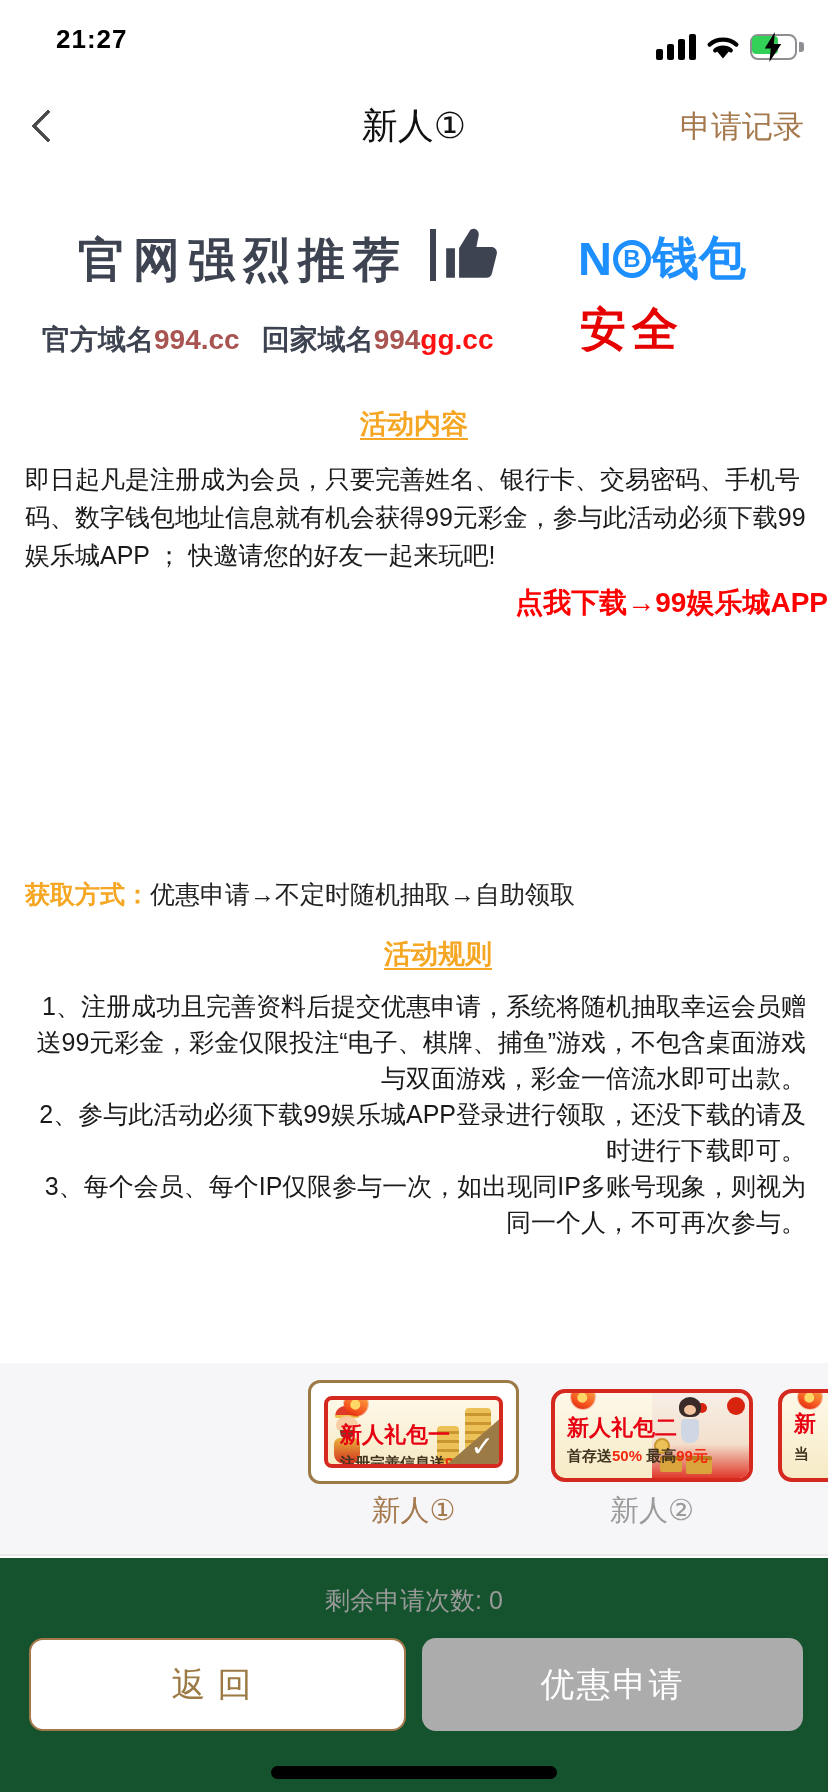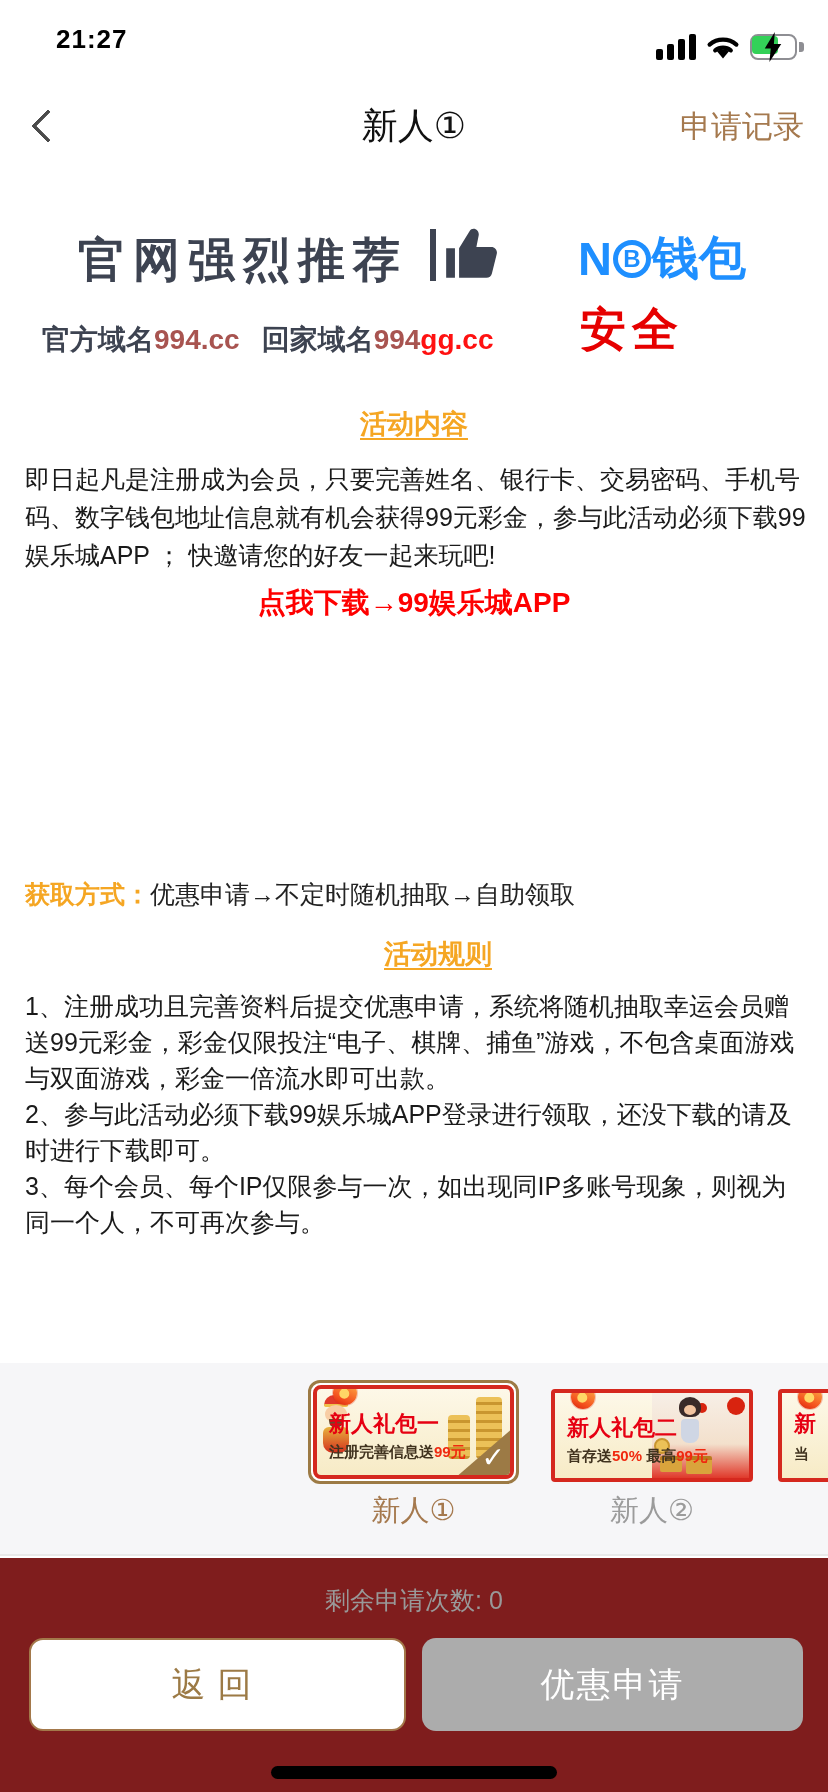"点我下载→99娱乐城APP" .download { text-align: center -> right }
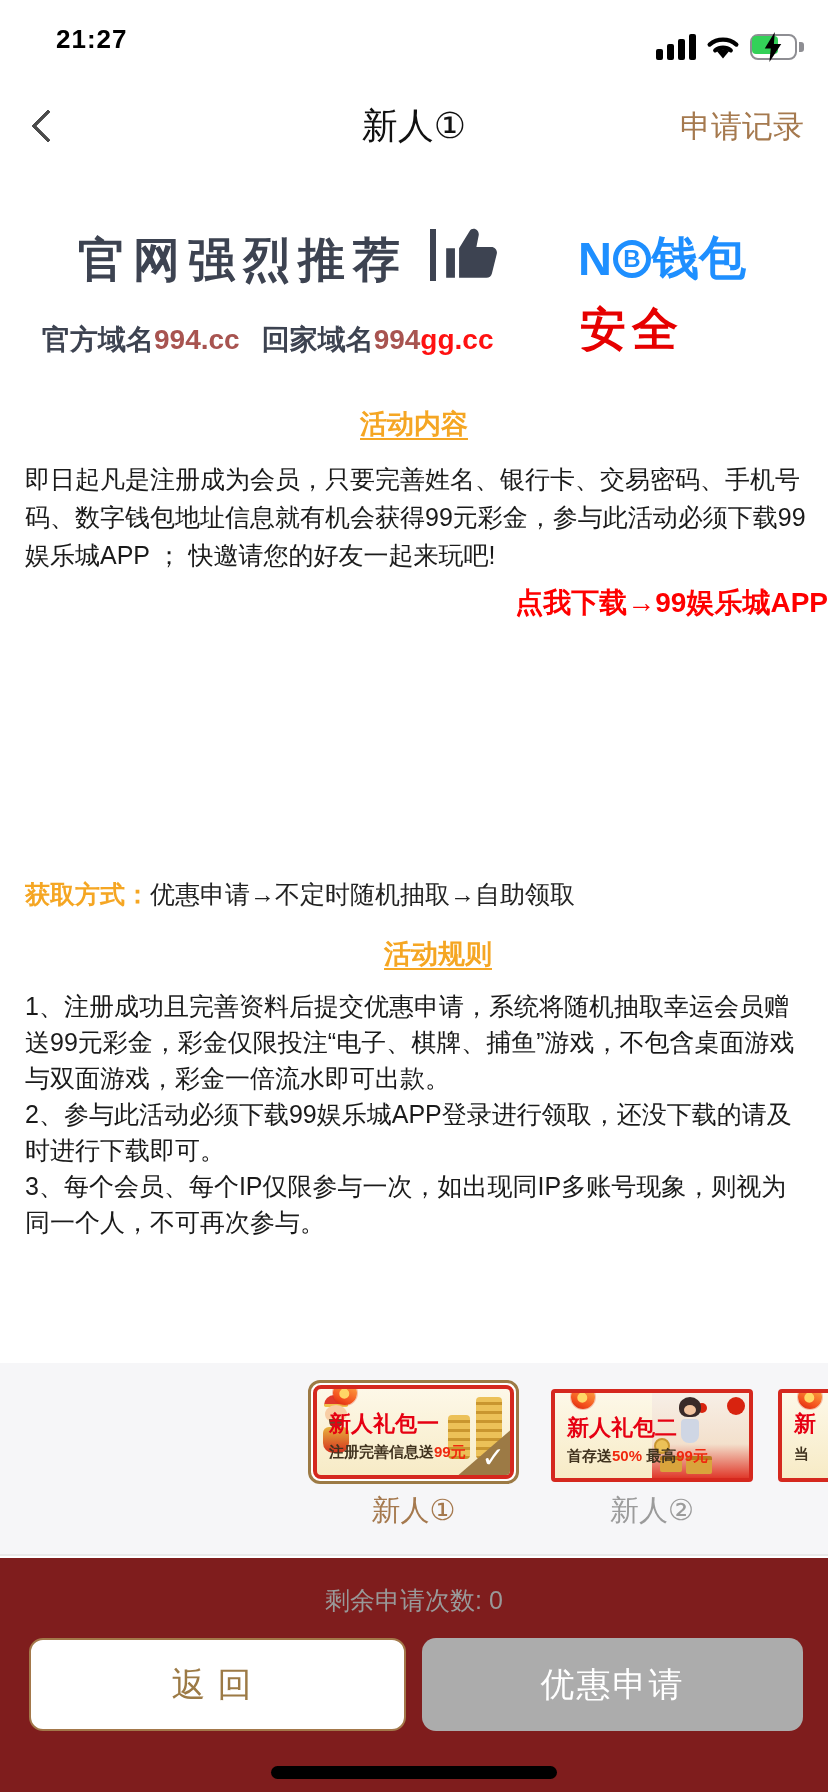"1、注册成功且完善资料后提交优惠申请，系统将随机抽取幸运会员赠送99元彩金，彩金" .rules { text-align: none -> right }
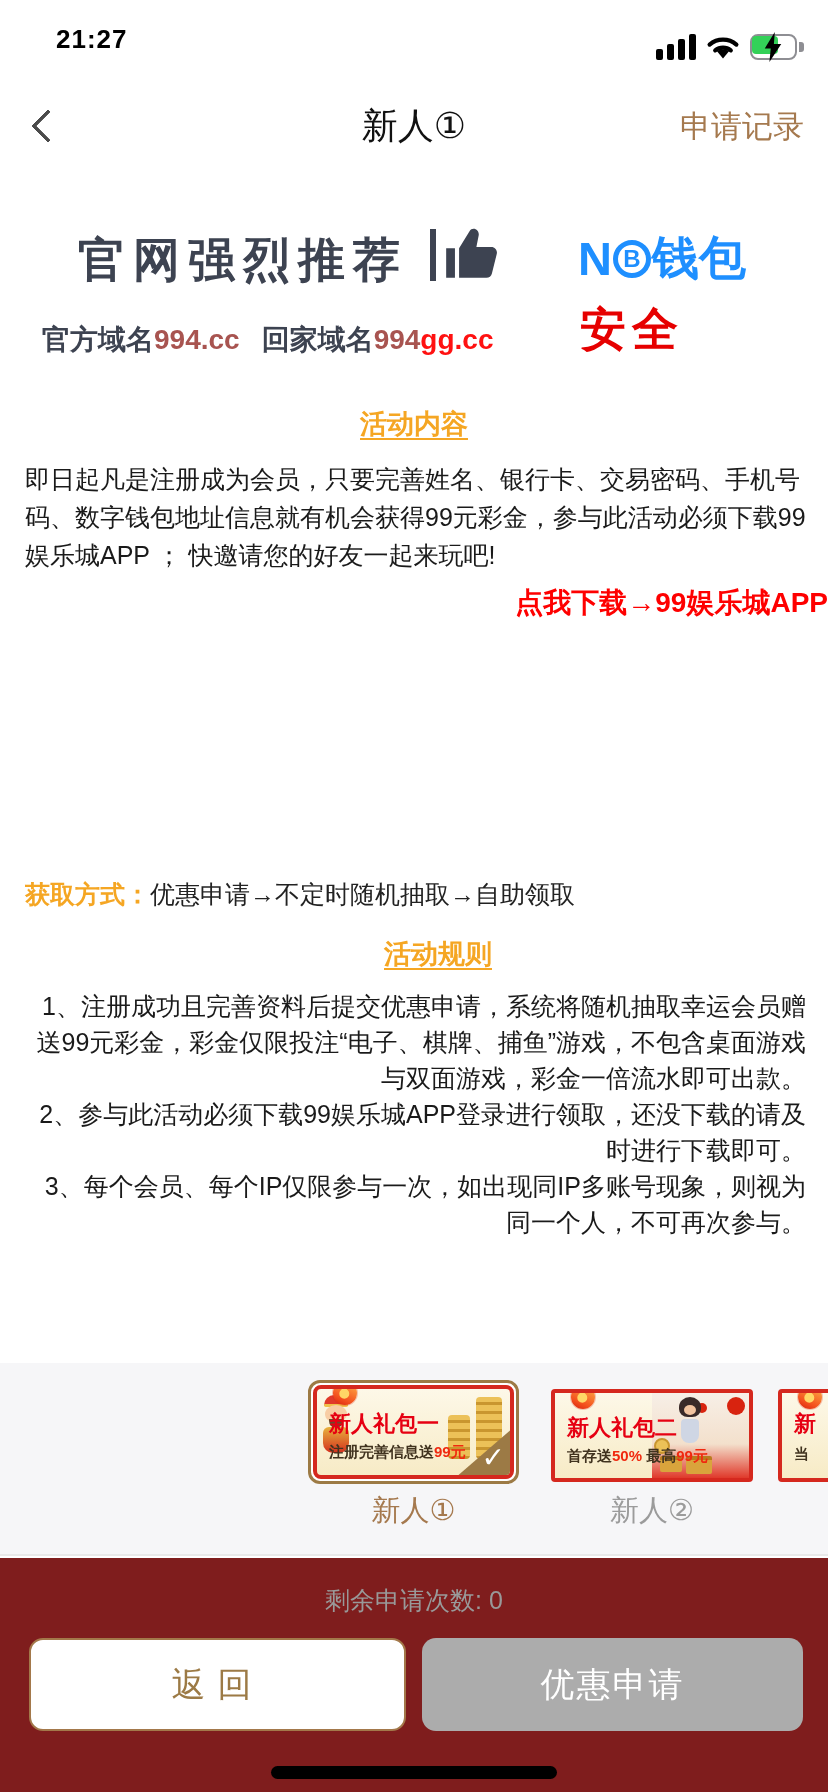"新人礼包一" .card-sel-wrap { padding: 2px -> 13px }
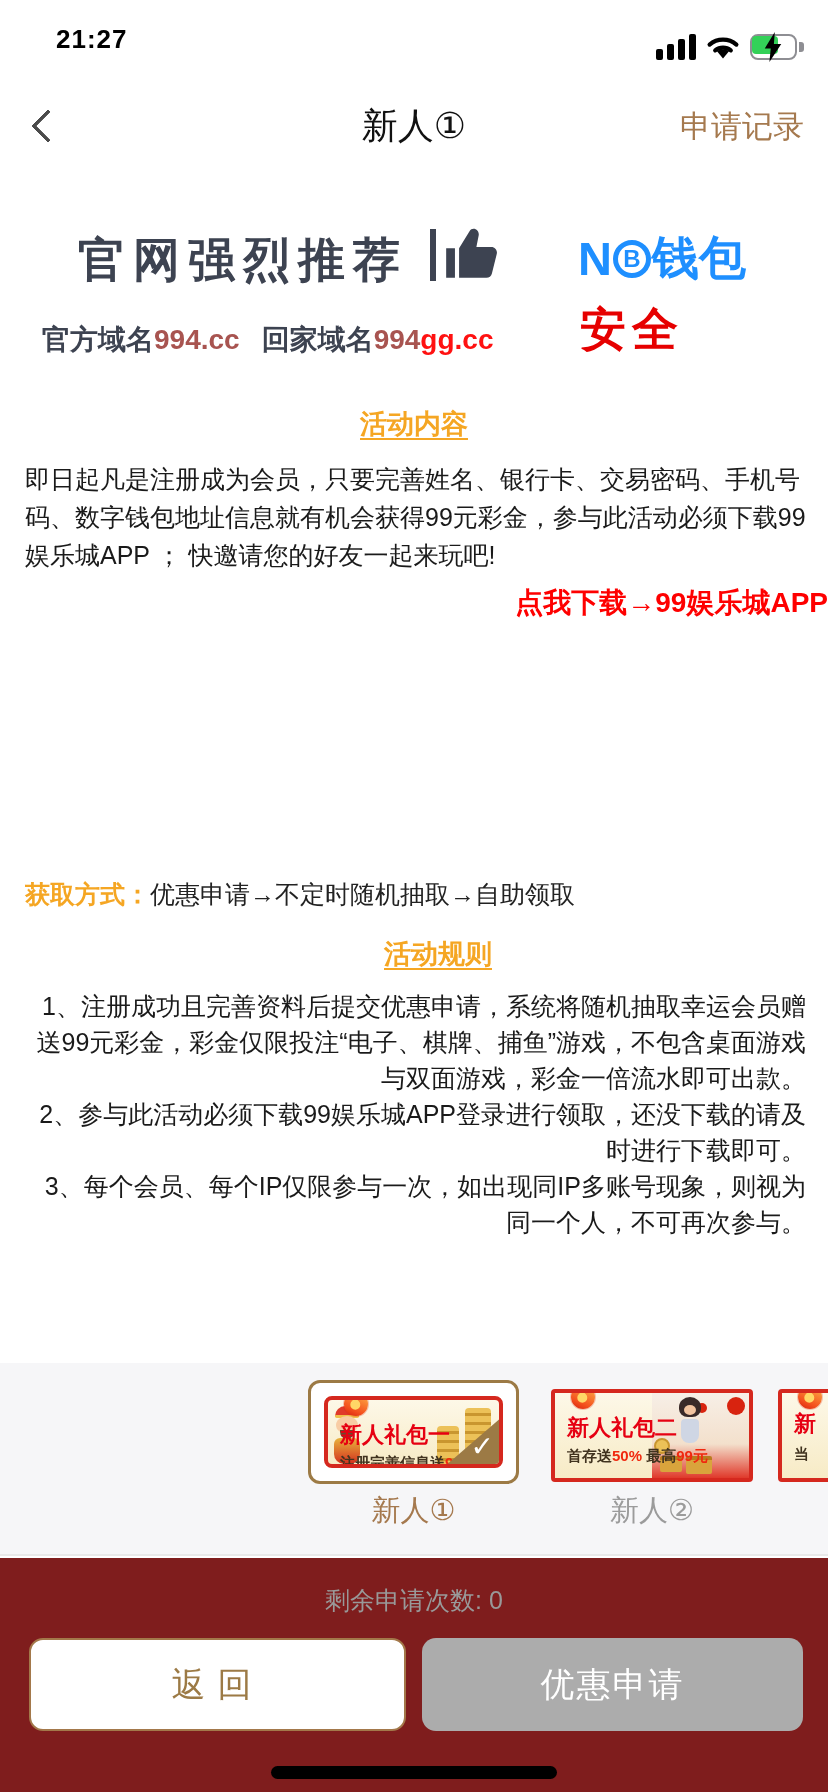"新人礼包二" .card { border-radius: 4px -> 14px }
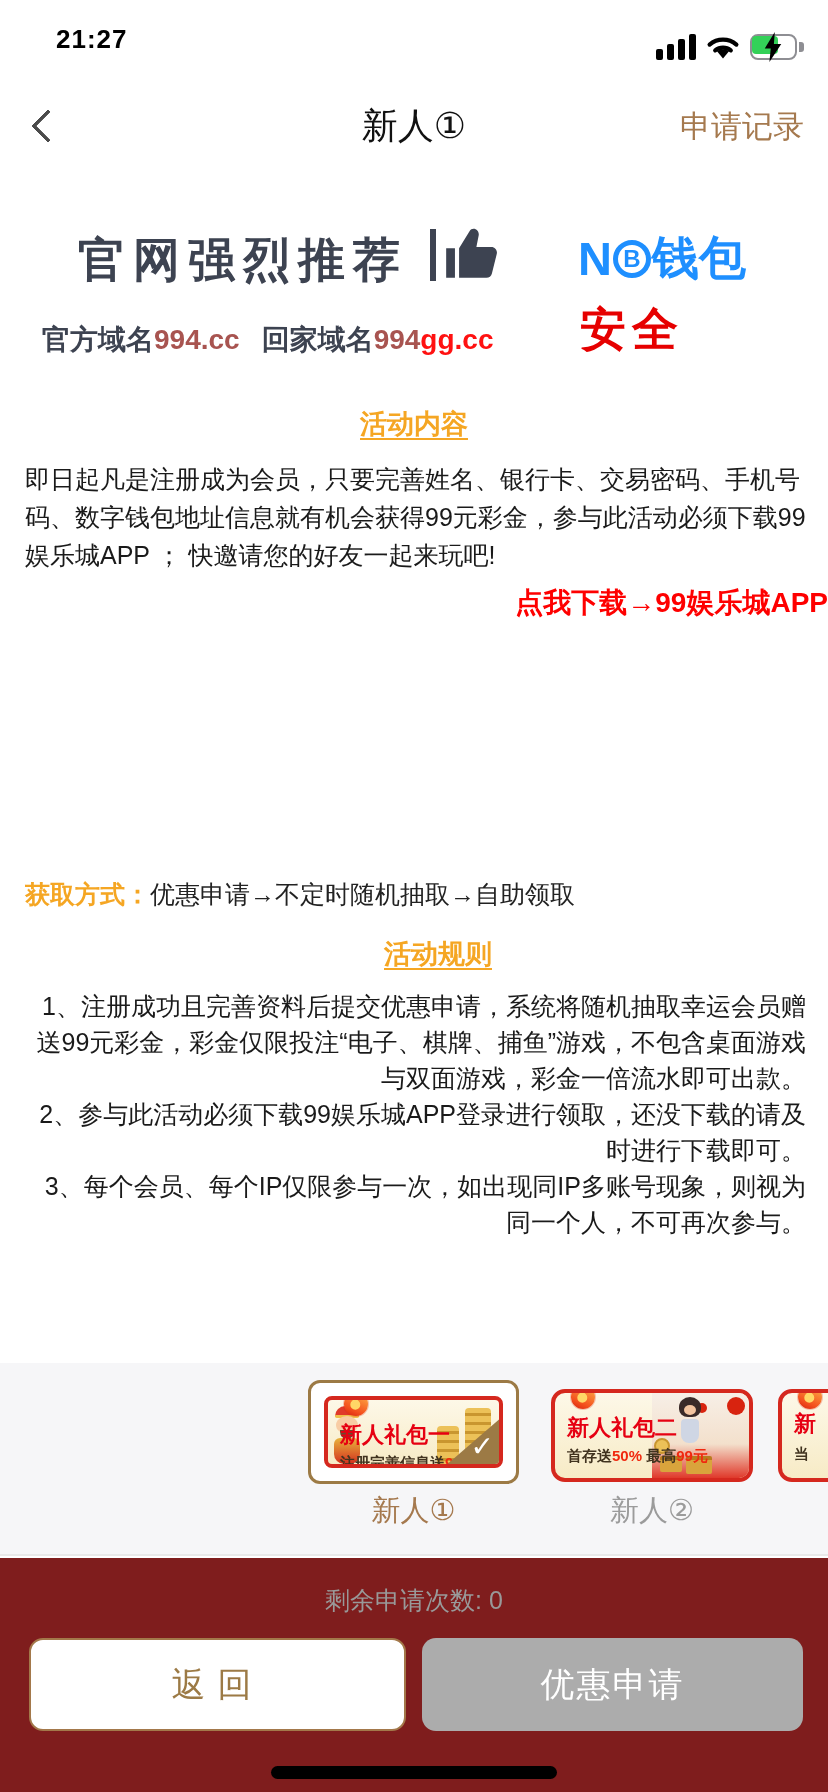"剩余申请次数: 0" .footer { background: #7f1d1d -> #14532d }
